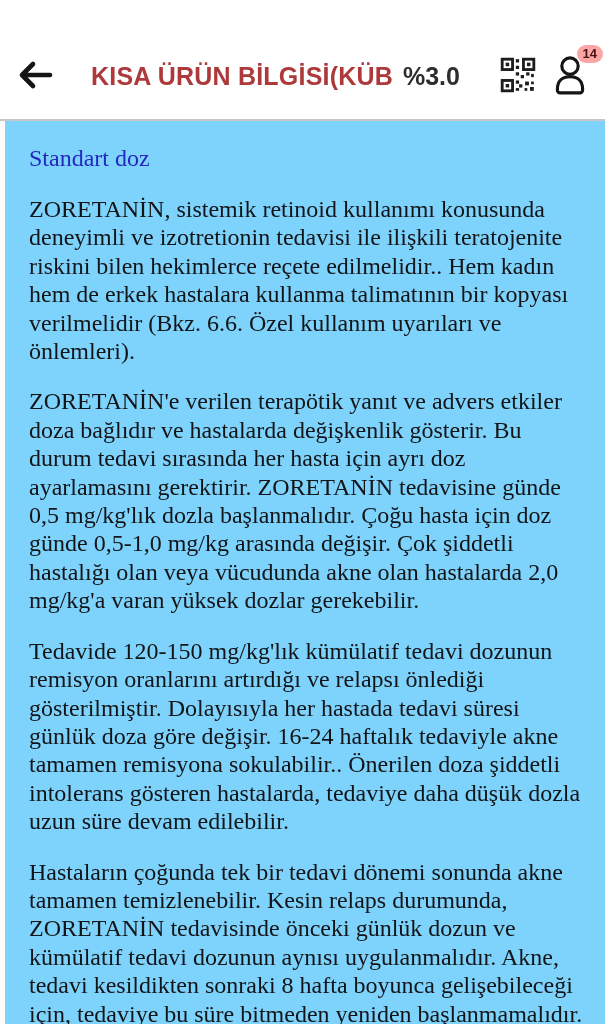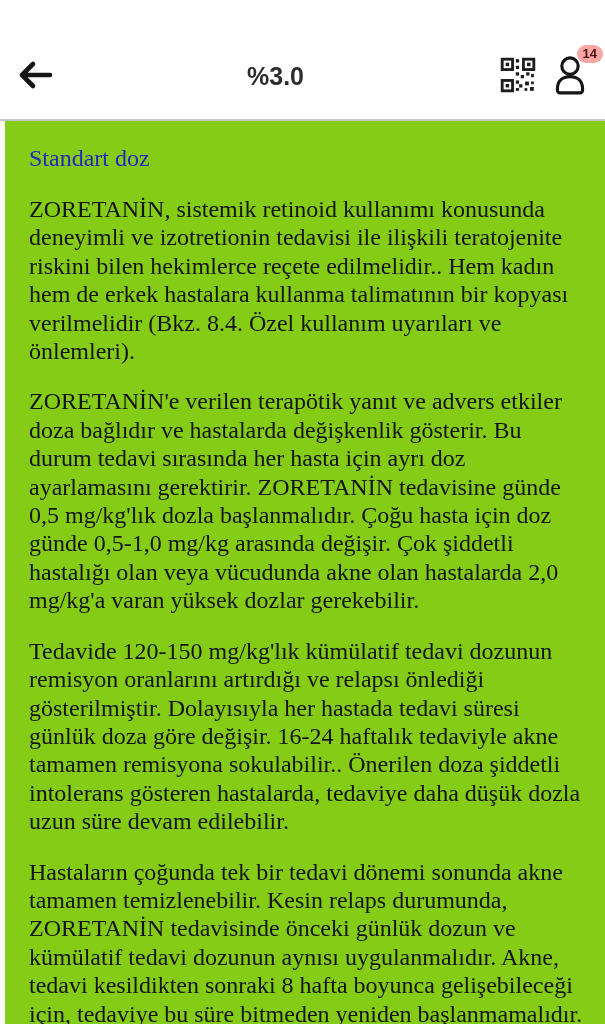"KISA ÜRÜN BİLGİSİ(KÜB" span.title { html: none -> <span>KISA ÜRÜN BİLGİSİ(KÜB</span> }
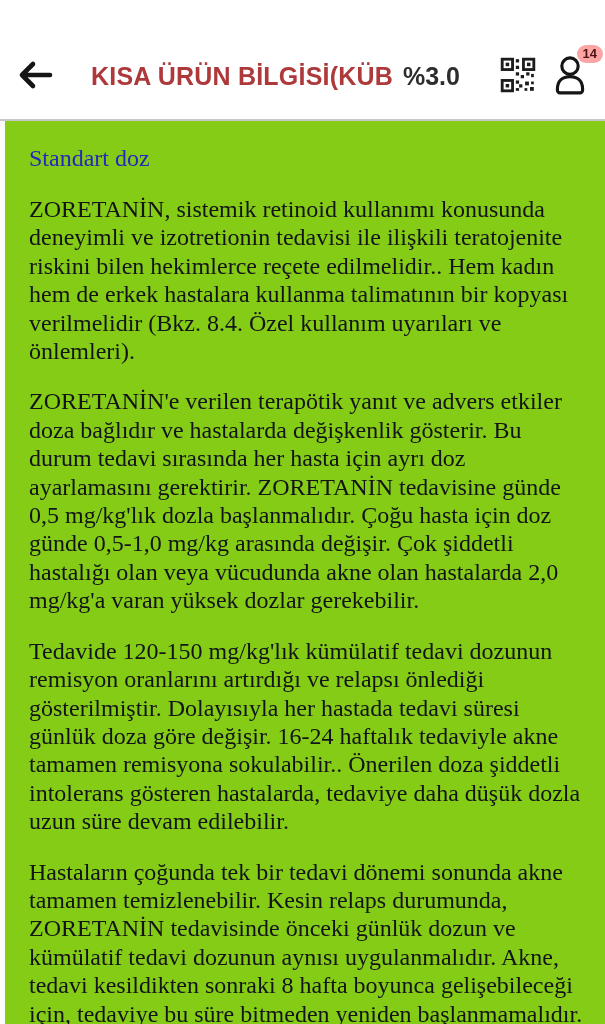"Standart doz" .content { background: #84cc16 -> #7dd3fc }
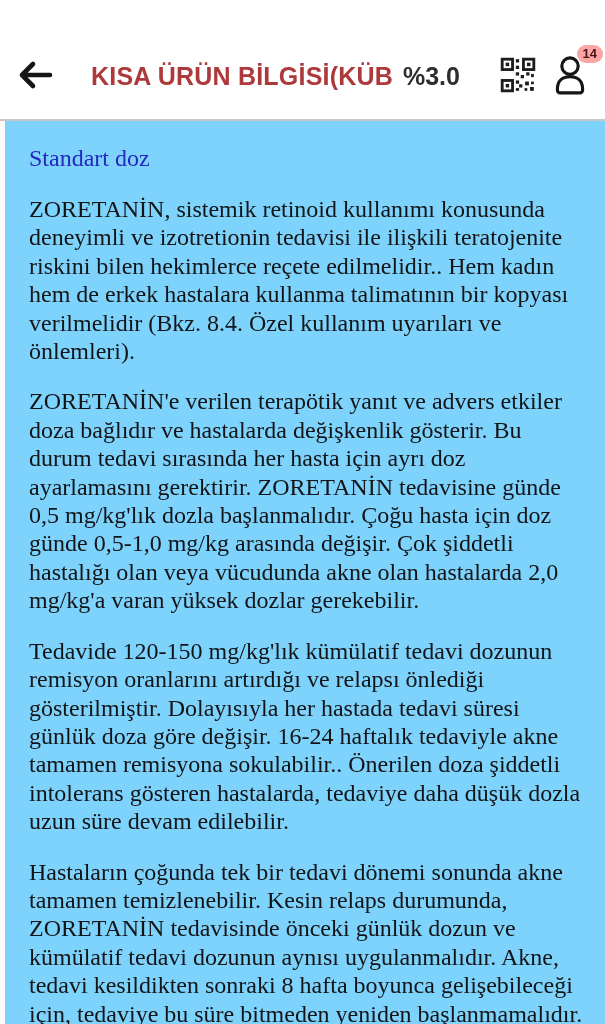"ZORETANİN, sistemik retinoid kullanımı" p { text: 8.4 -> 6.6 }
